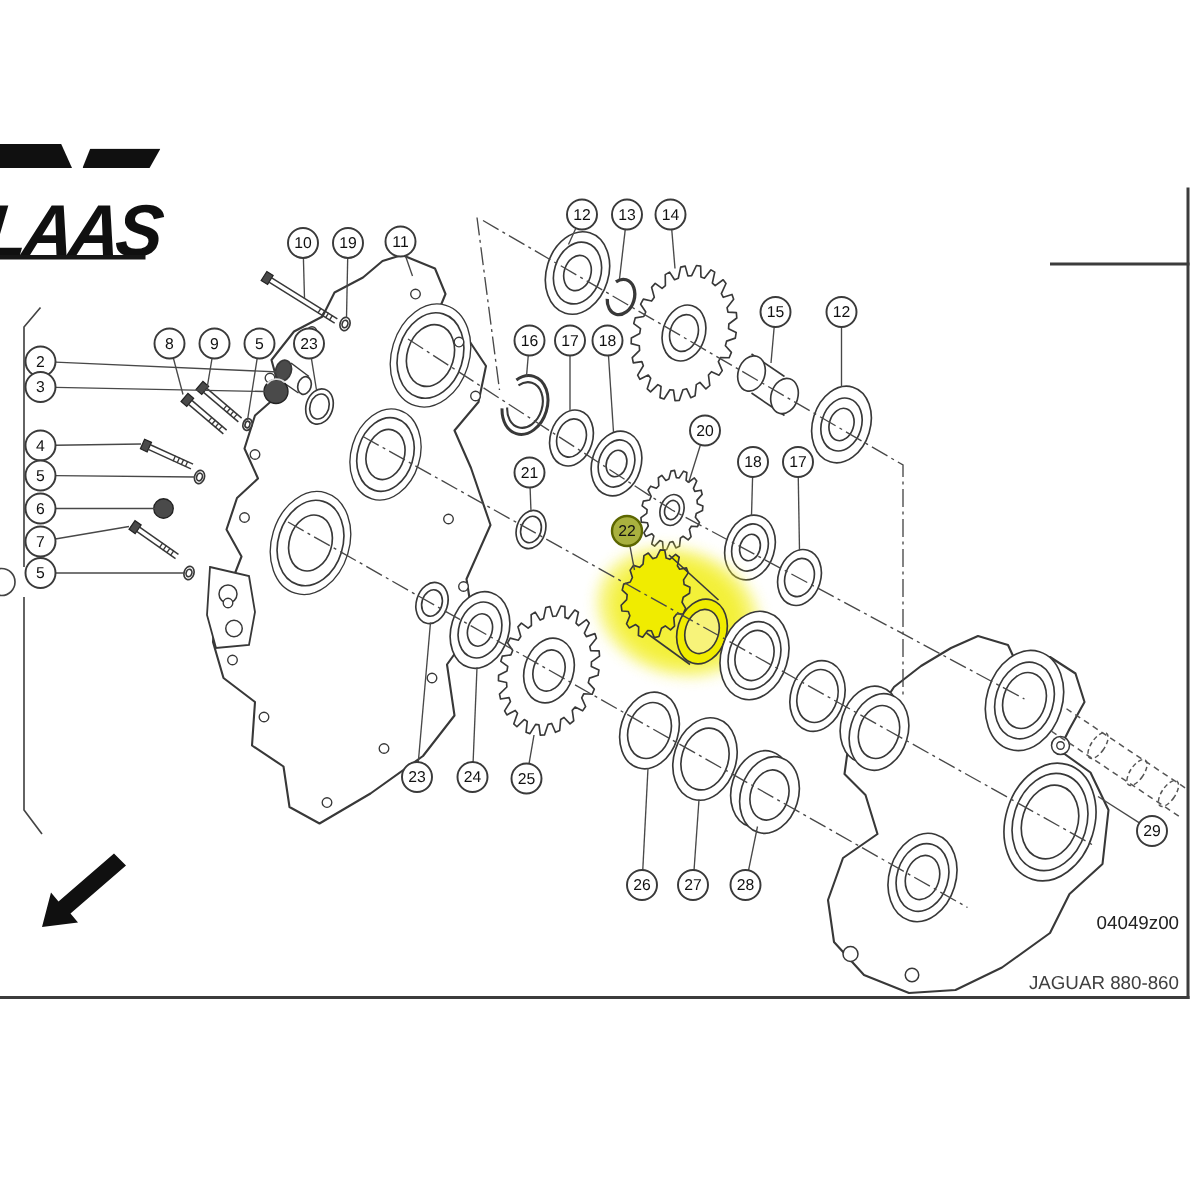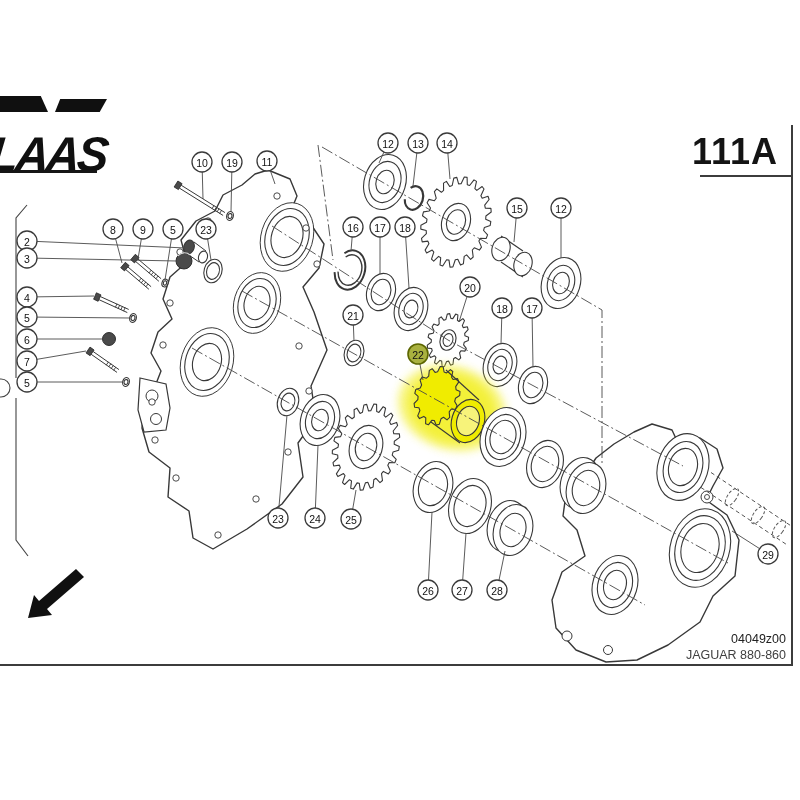"111A" div.txt { html: <div>111A</div> -> none }
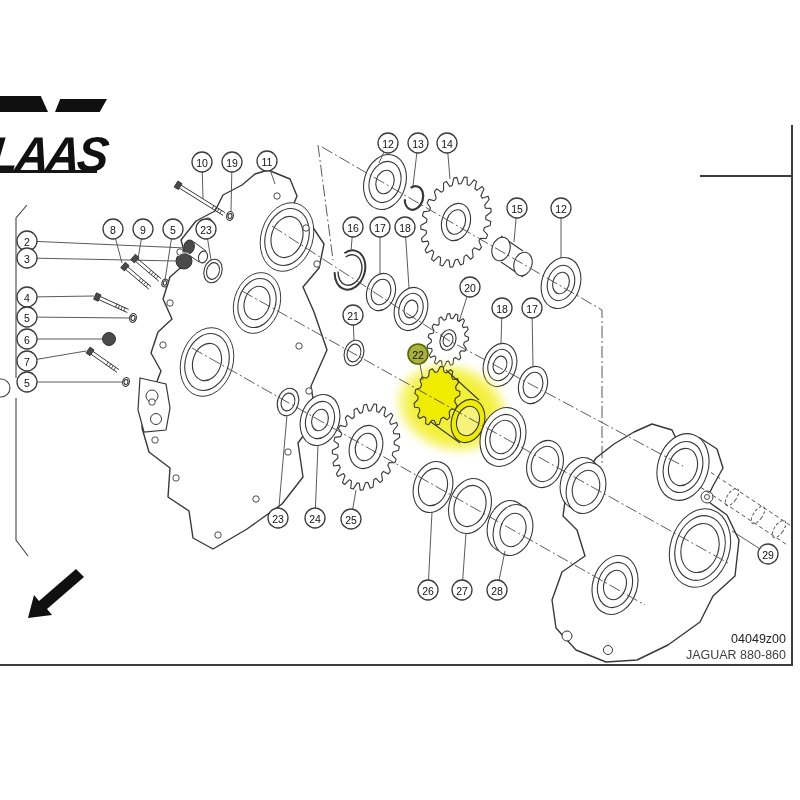"04049z00" #footer-code { top: 632px -> 608px }
